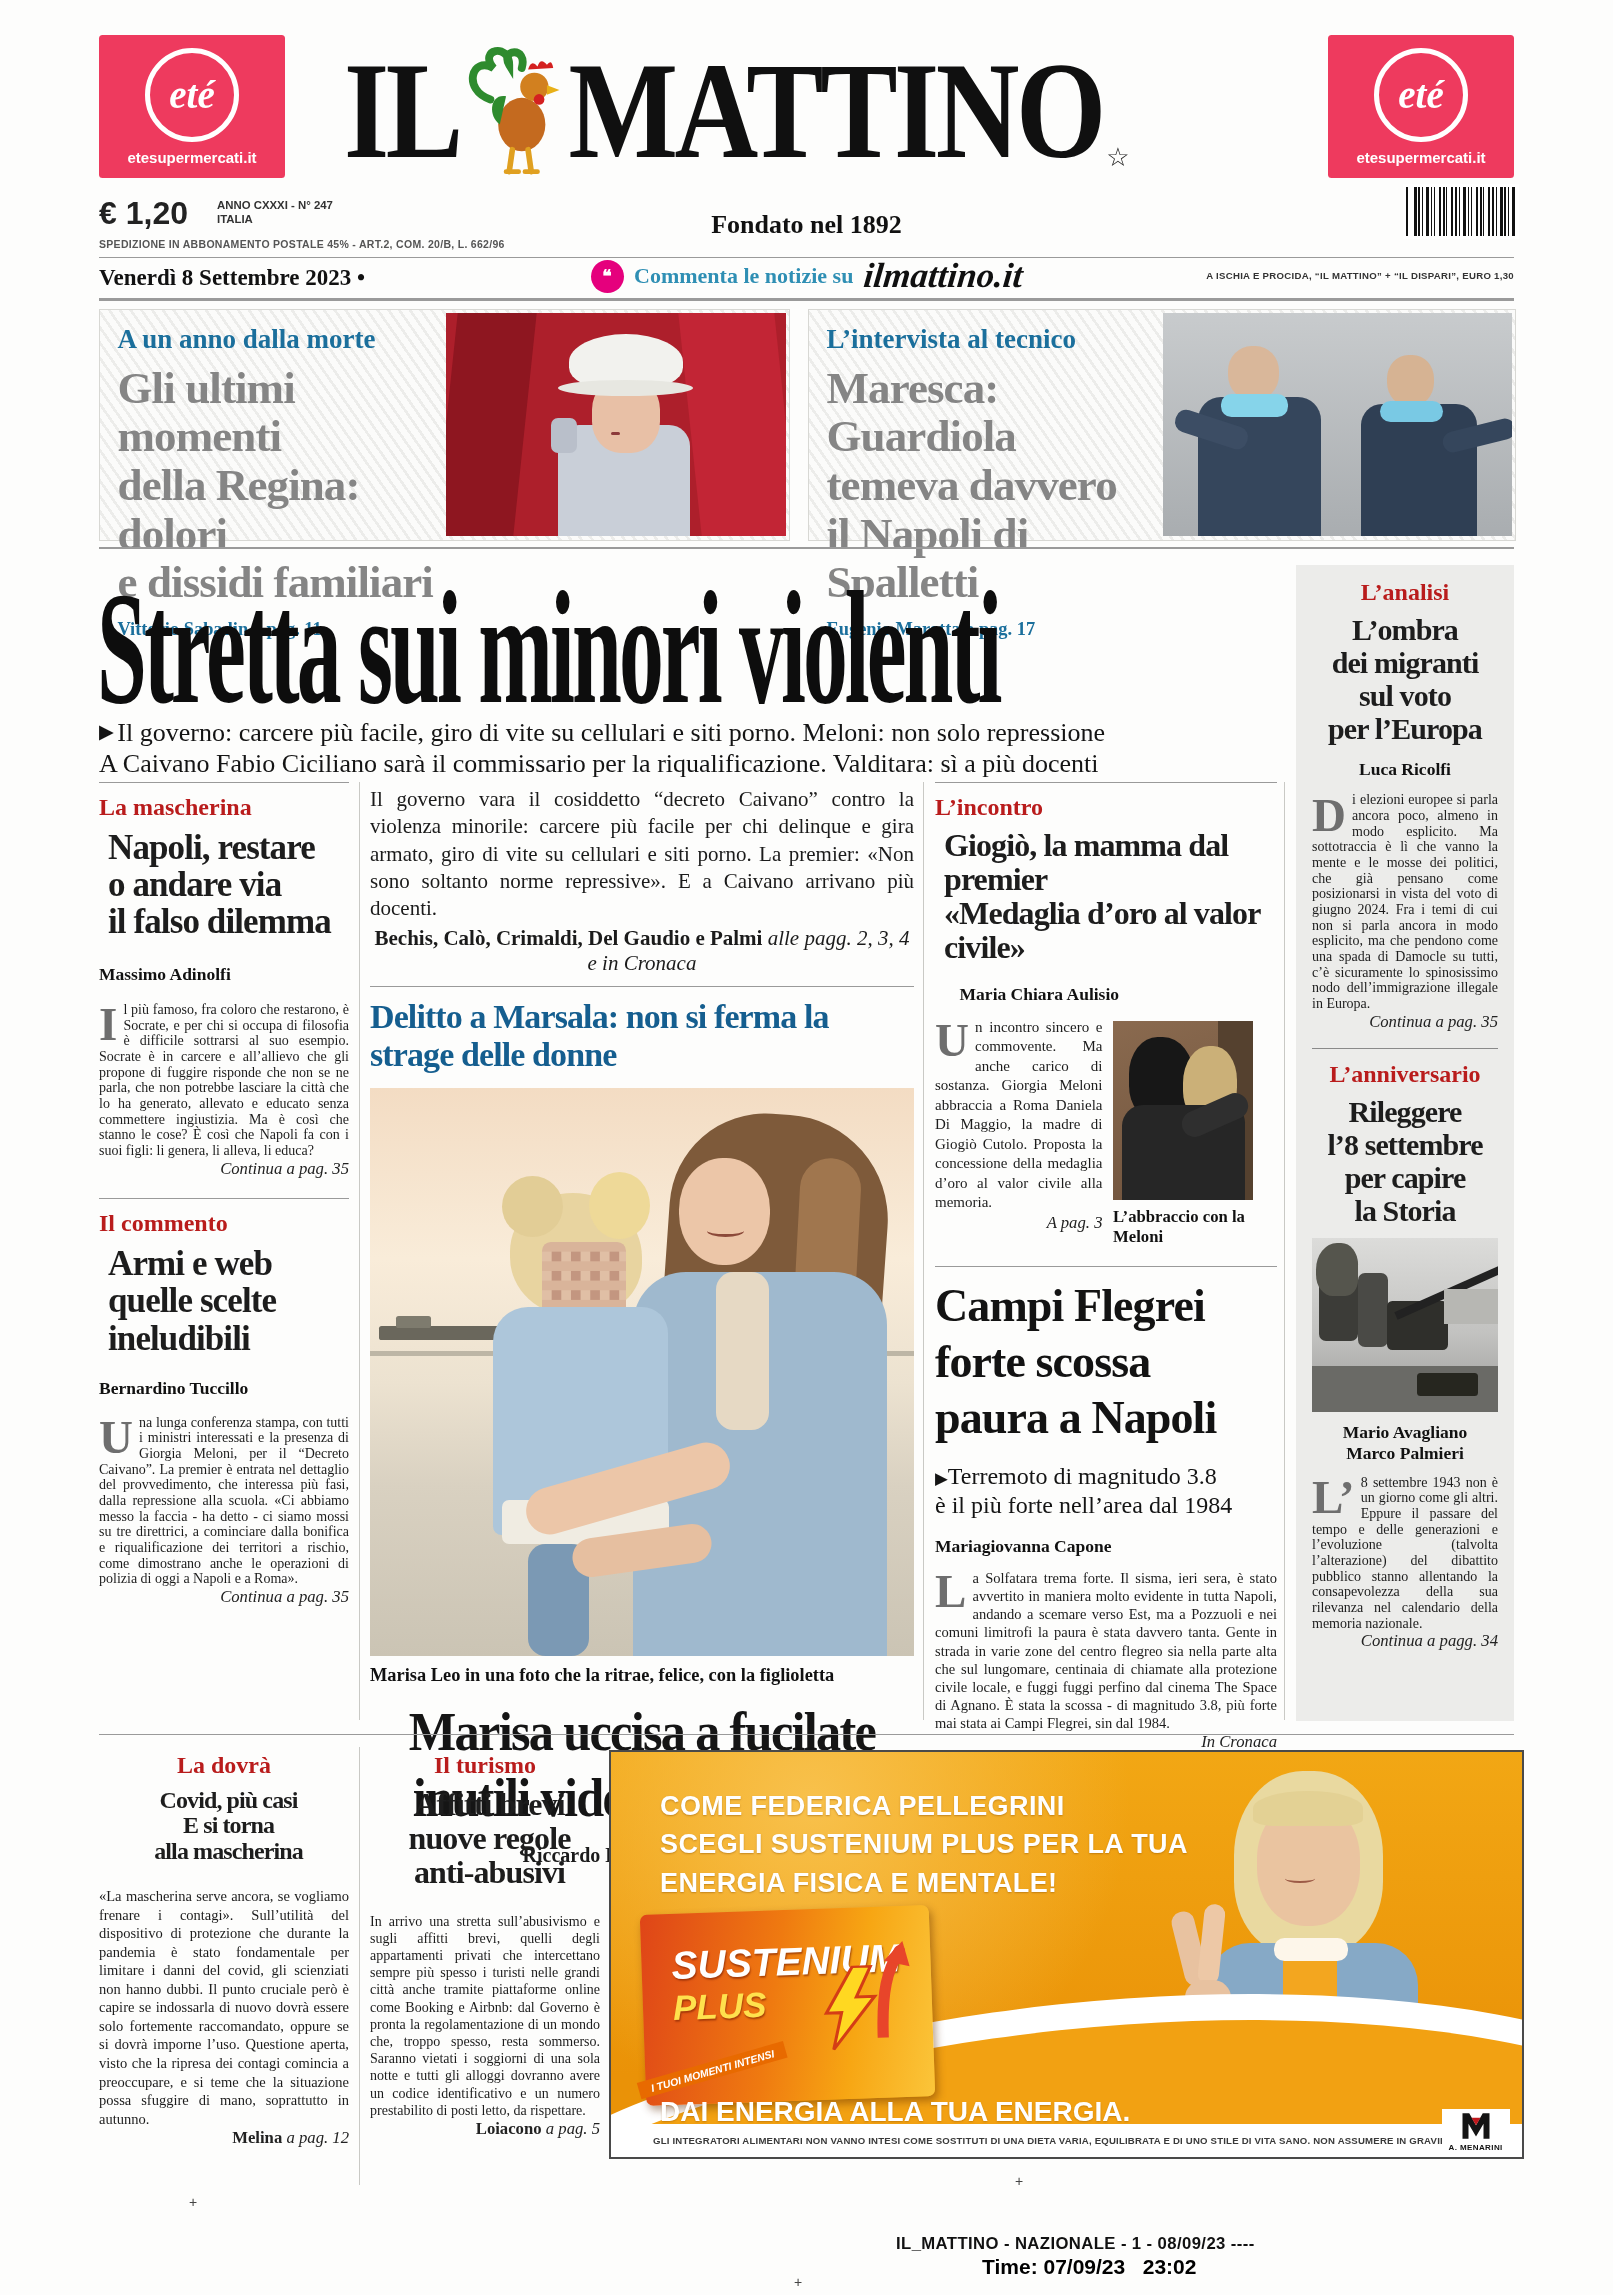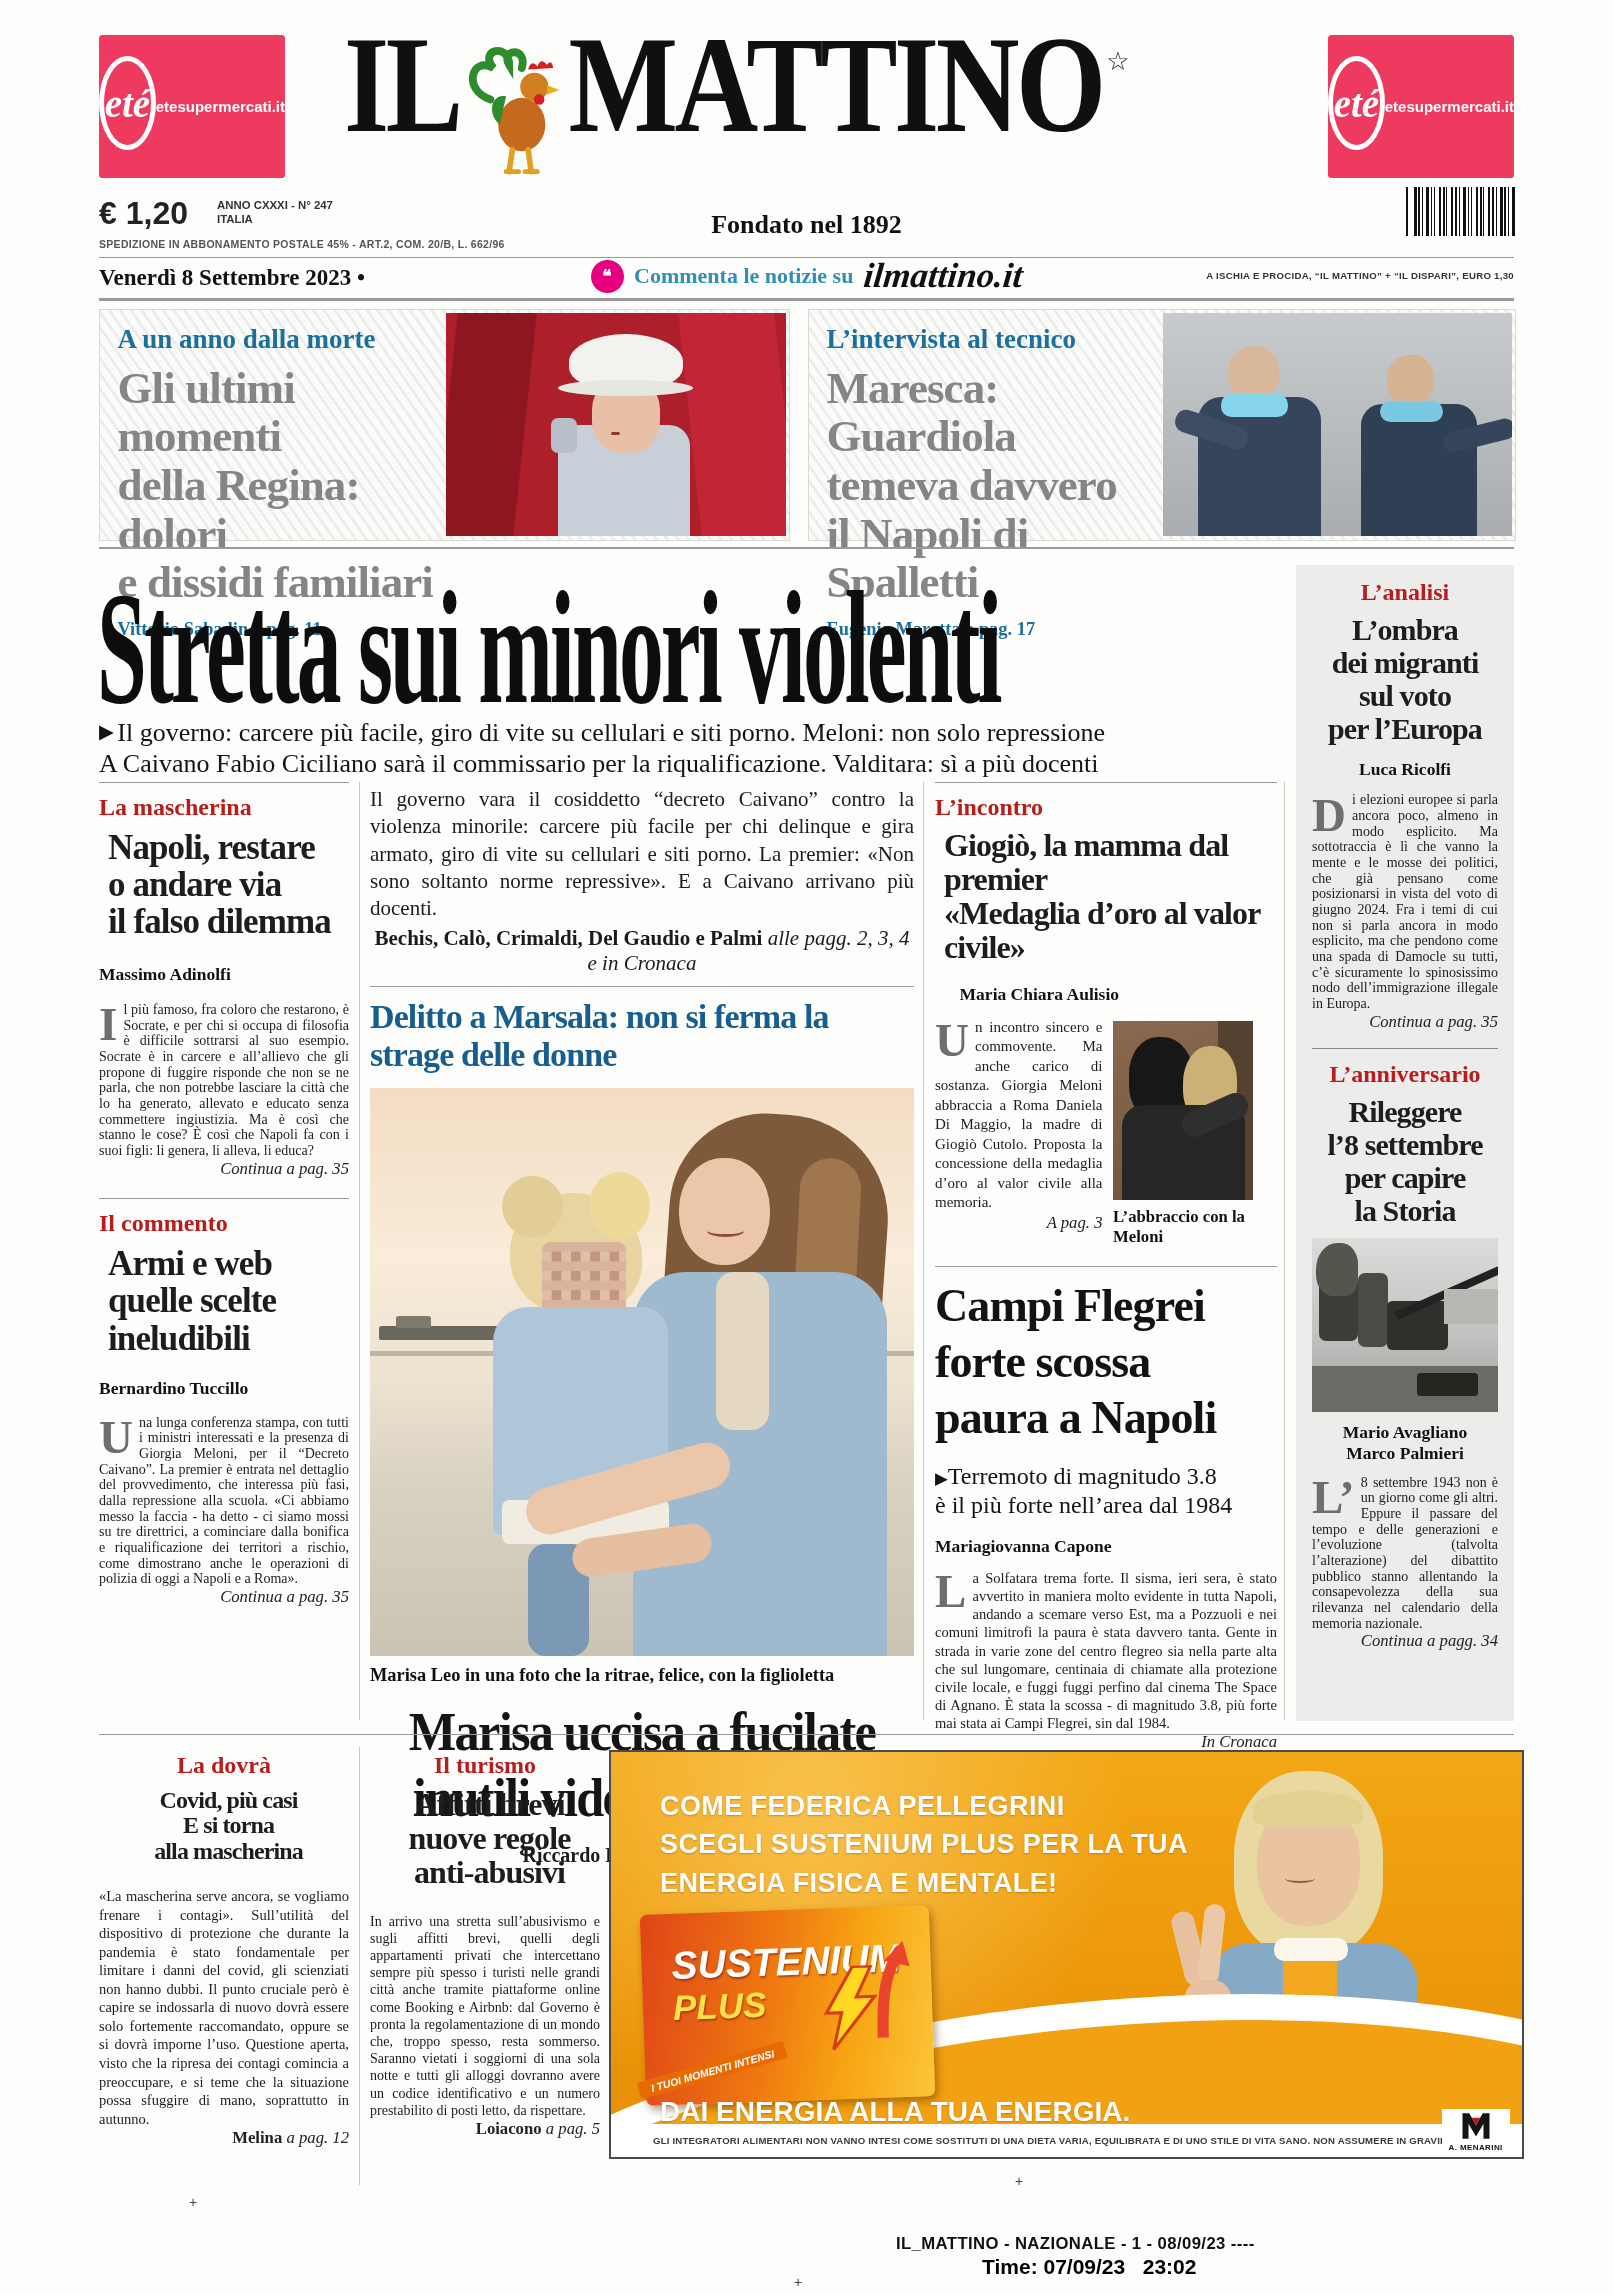"eté" .ete-box { flex-direction: row -> column }
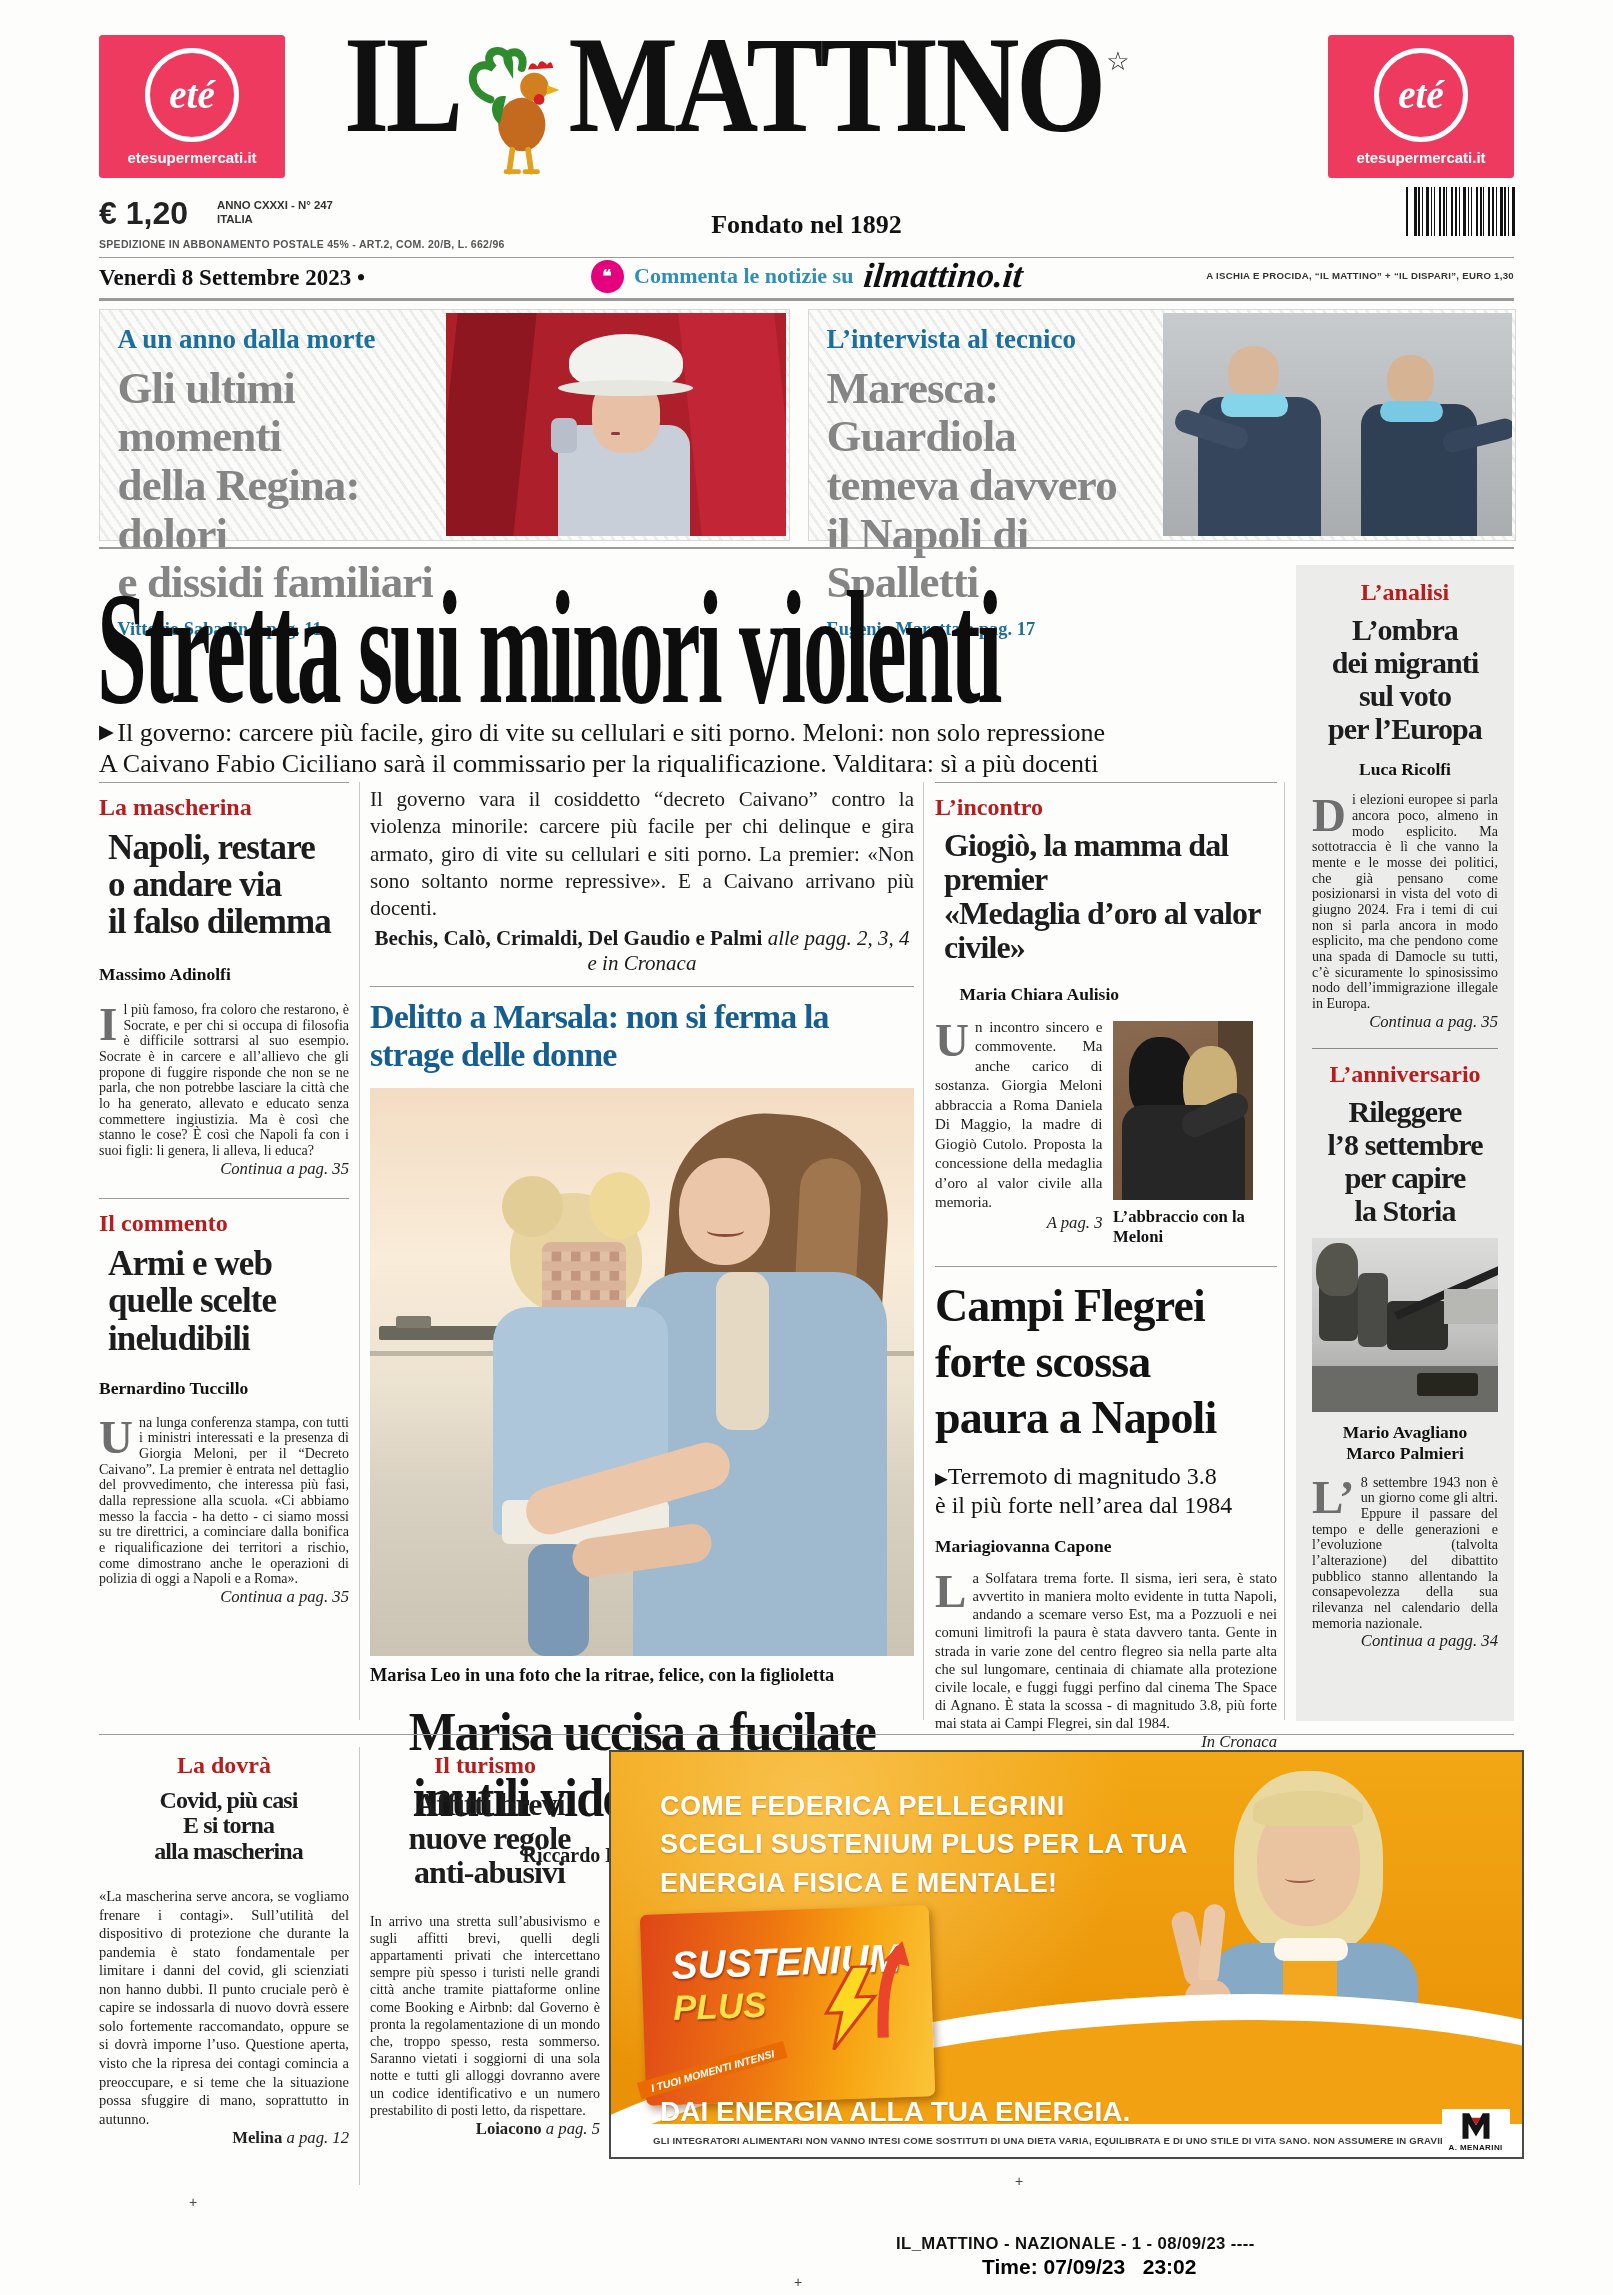"IL" .masthead { align-items: none -> flex-end }
